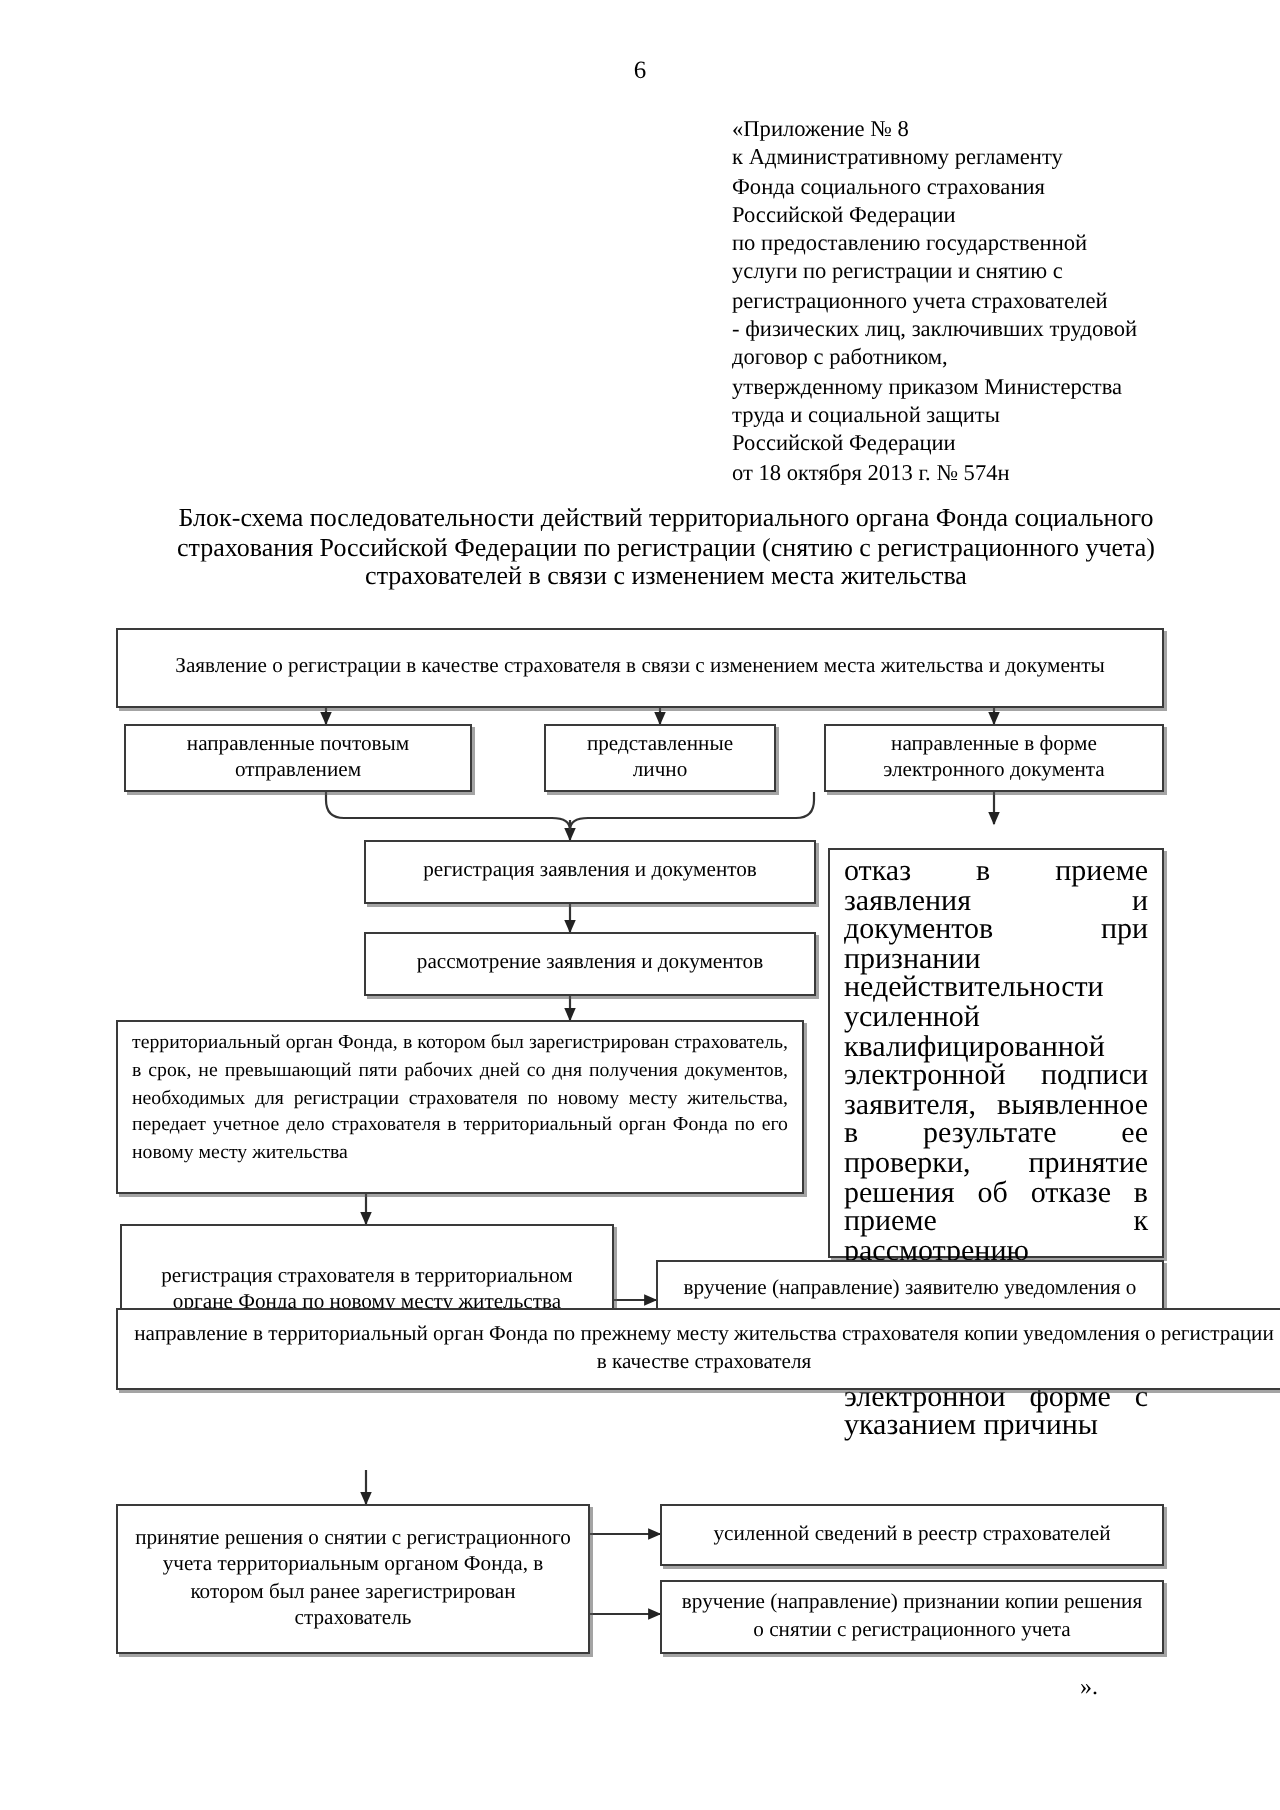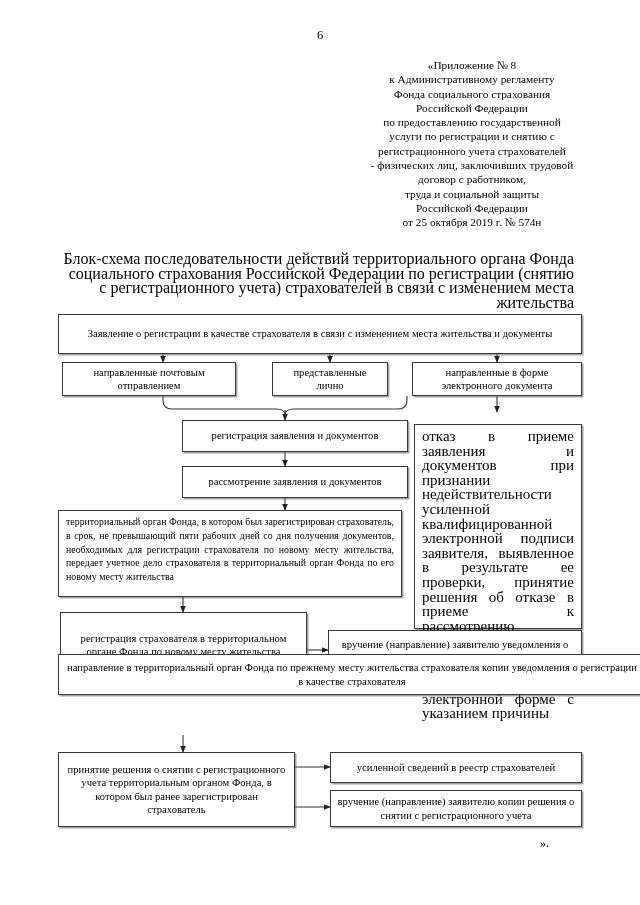"«Приложение № 8" .appendix-header { left: 344px -> 366px; text-align: center -> left }
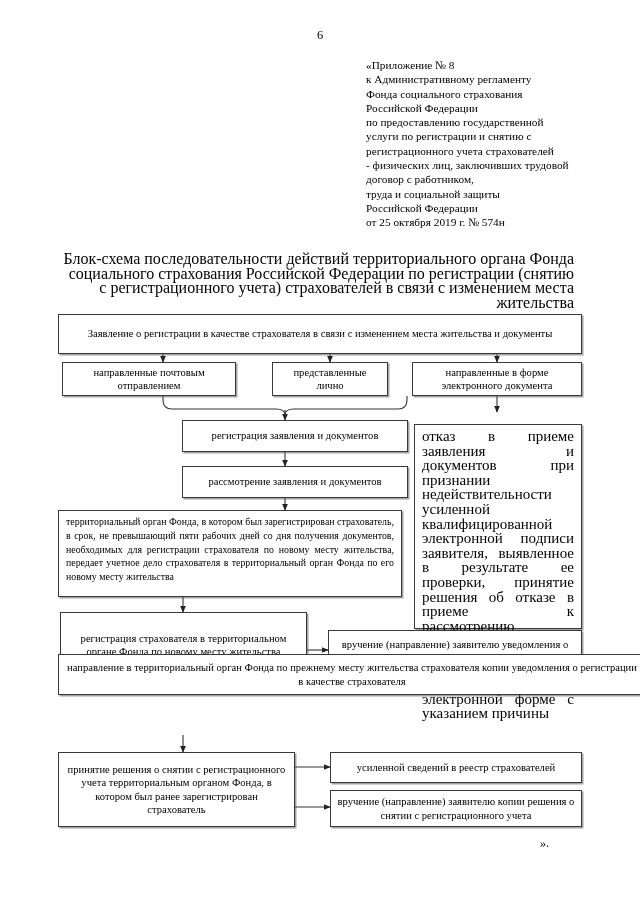"утвержденному приказом Министерства" div { html: none -> <div>утвержденному приказом Министерства</div> }
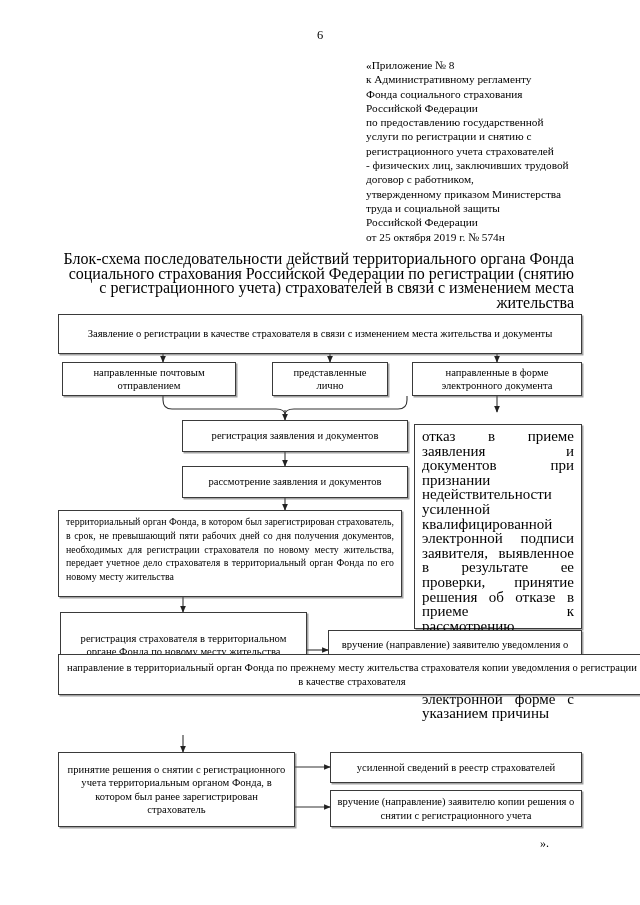"от 25 октября 2019 г." div { text: 25 октября 2019 -> 18 октября 2013 }
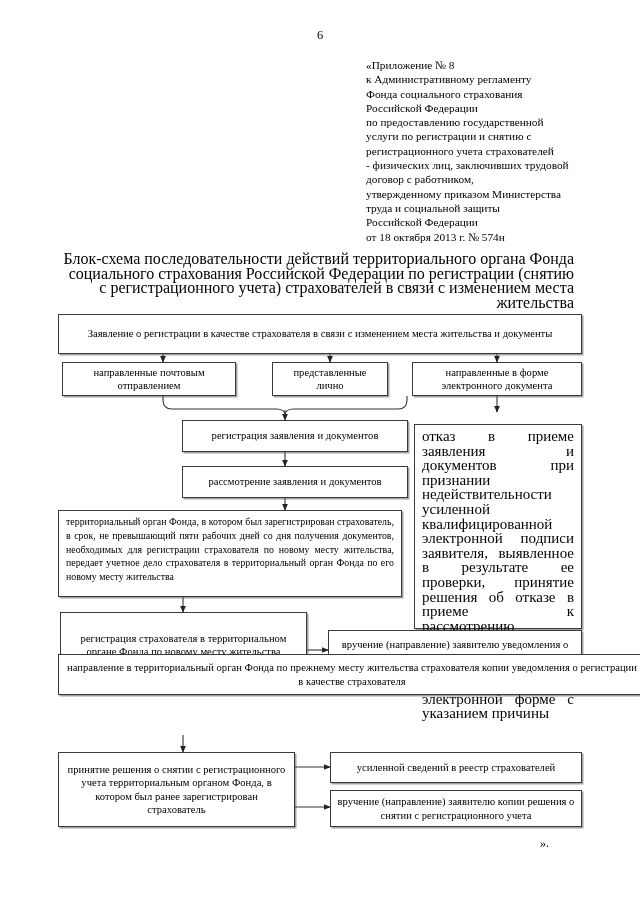"Блок-схема последовательности действий" .doc-title { font-size: 16px -> 13px; left: 62px -> 77px; text-align: right -> center }
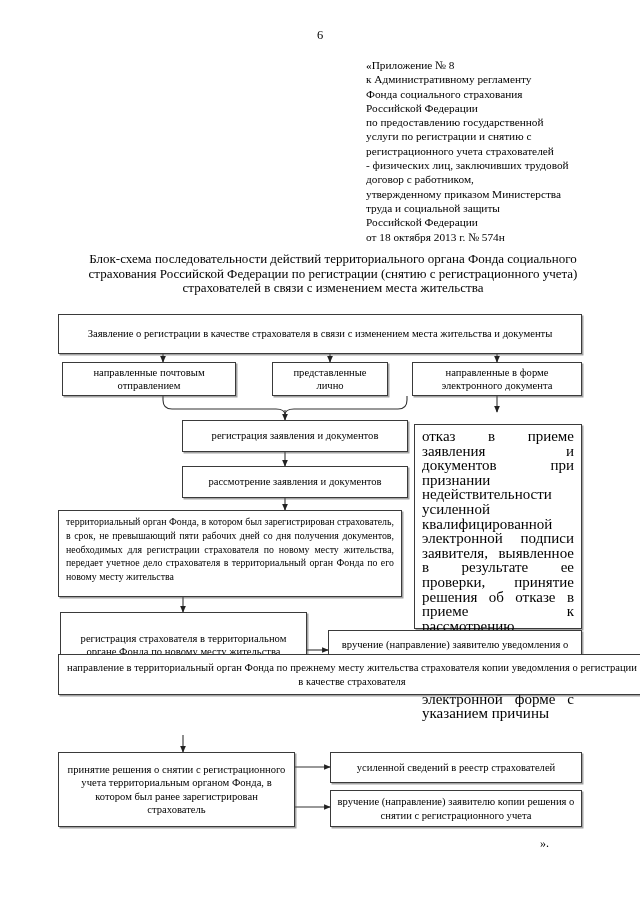"вручение (направление) заявителю копии" div.box { text: заявителю -> признании }
